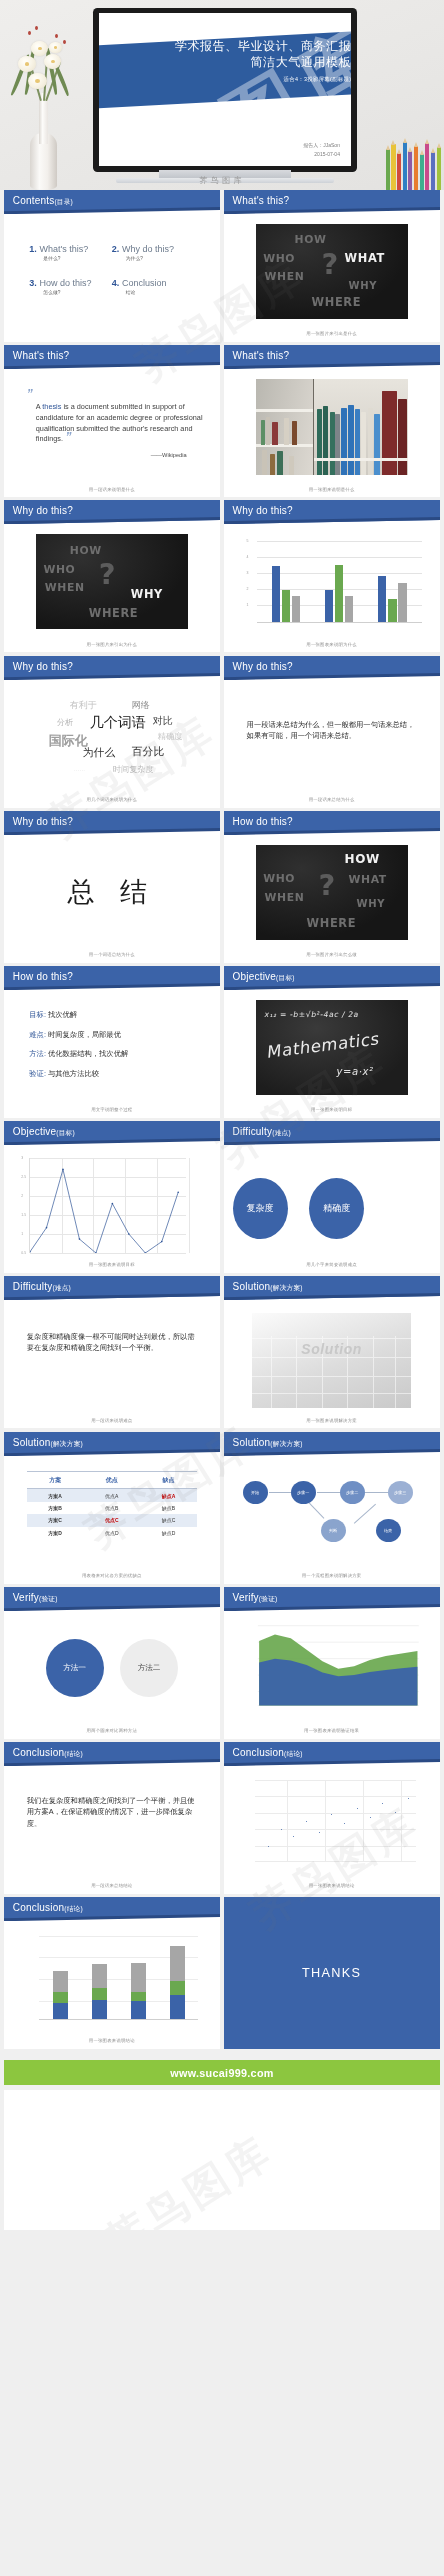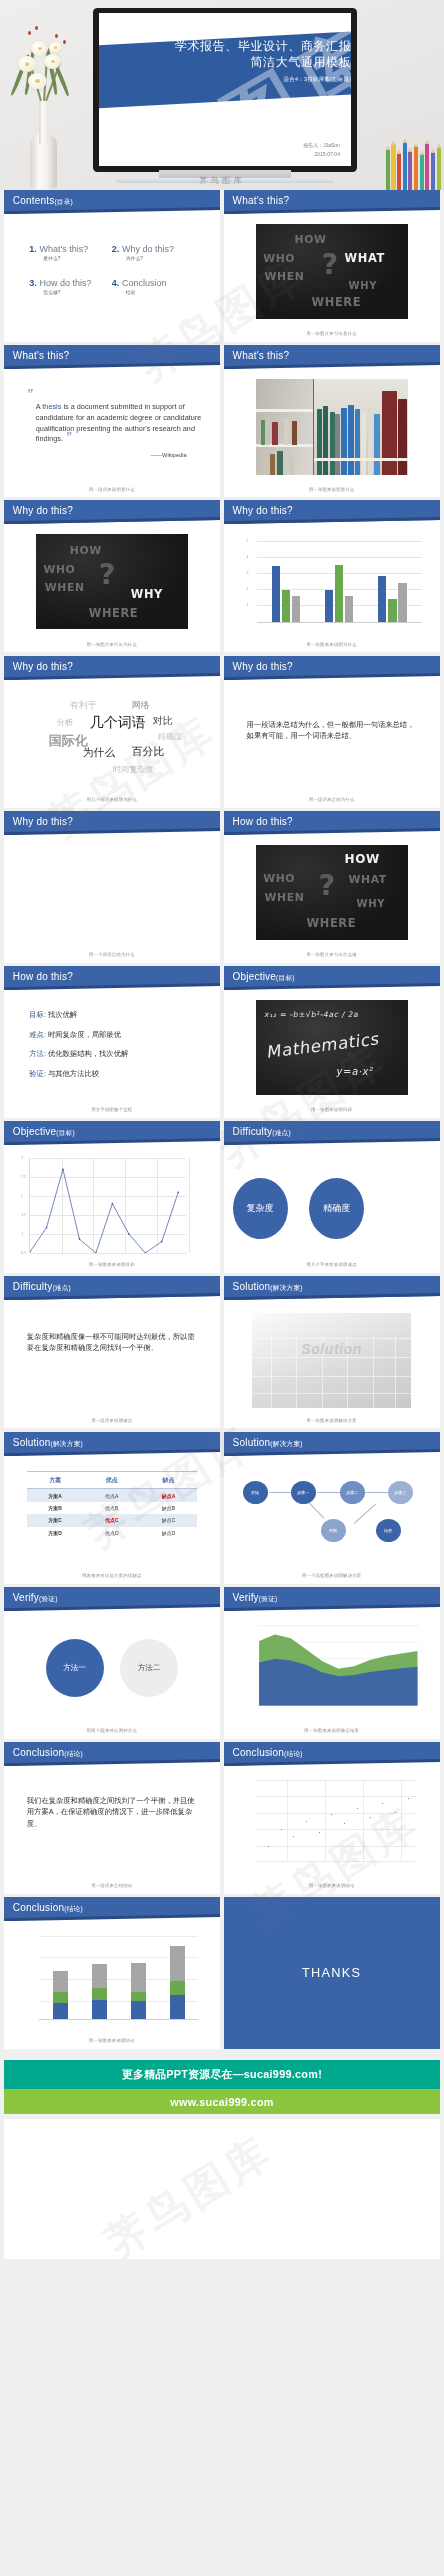"is a document submitted in" span { text: candidature qualification presenting -> professional qualification submitted }
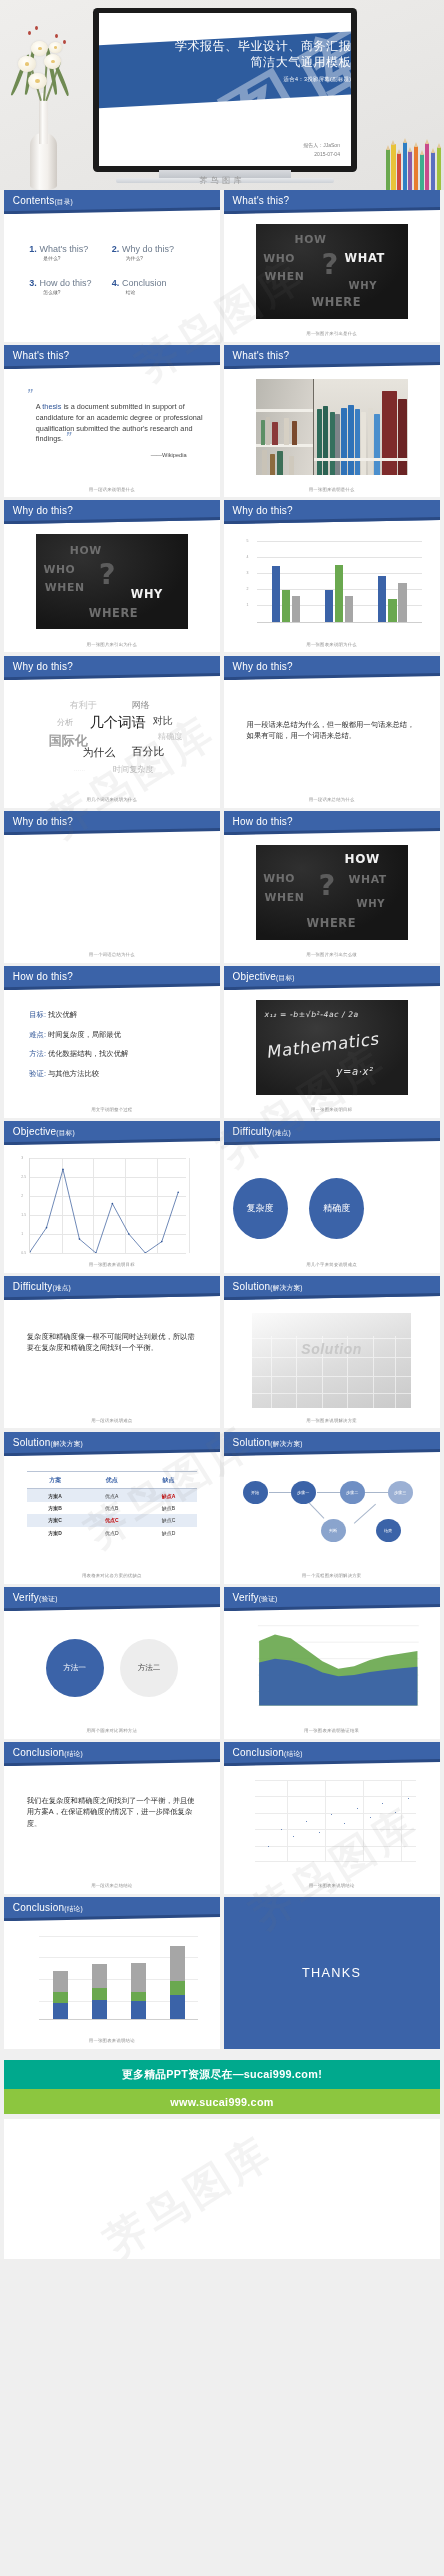"总 结" div.bigword { html: none -> <div>总 结</div> }
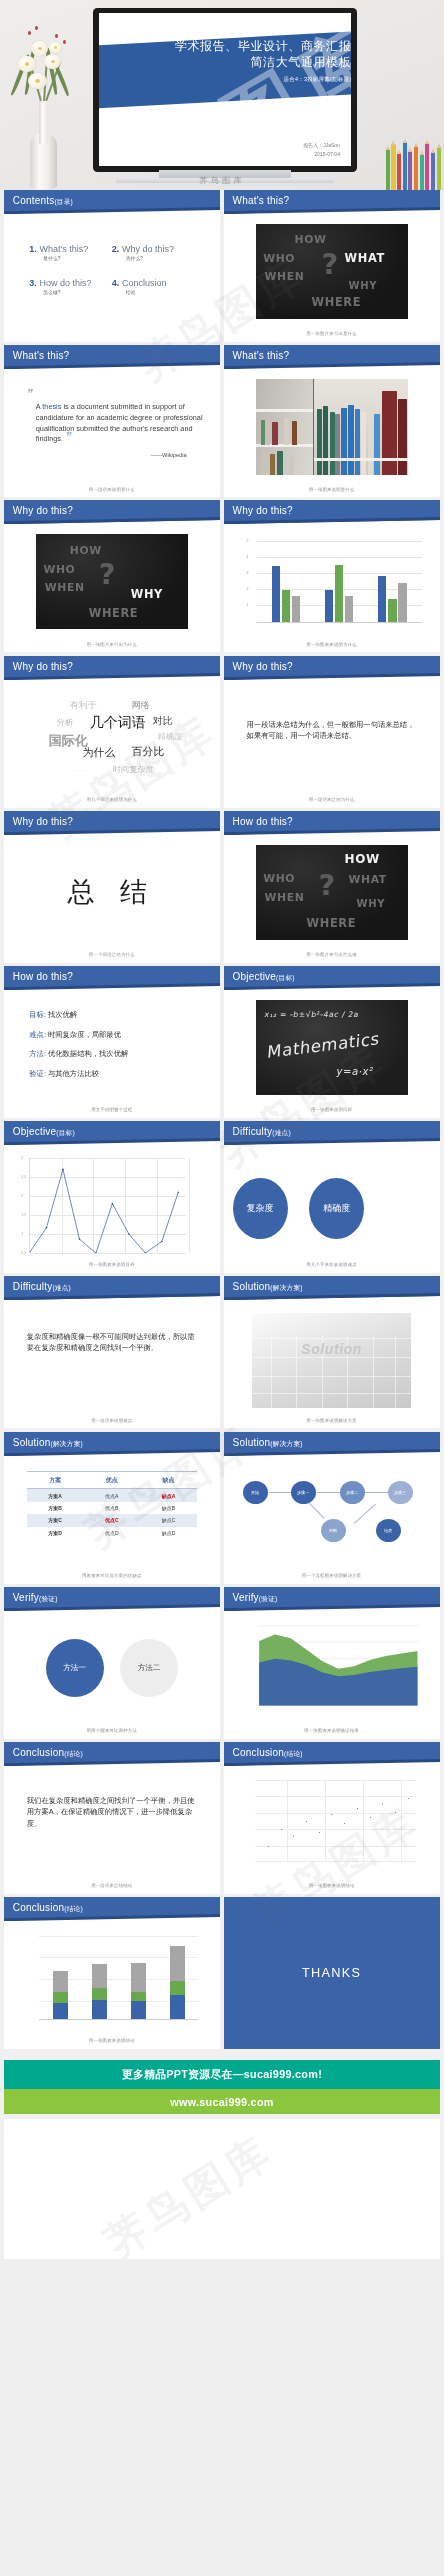"更多精品PPT资源尽在—sucai999.com!" div.f1 { html: <div>更多精品PPT资源尽在—sucai999.com!</div> -> none }
